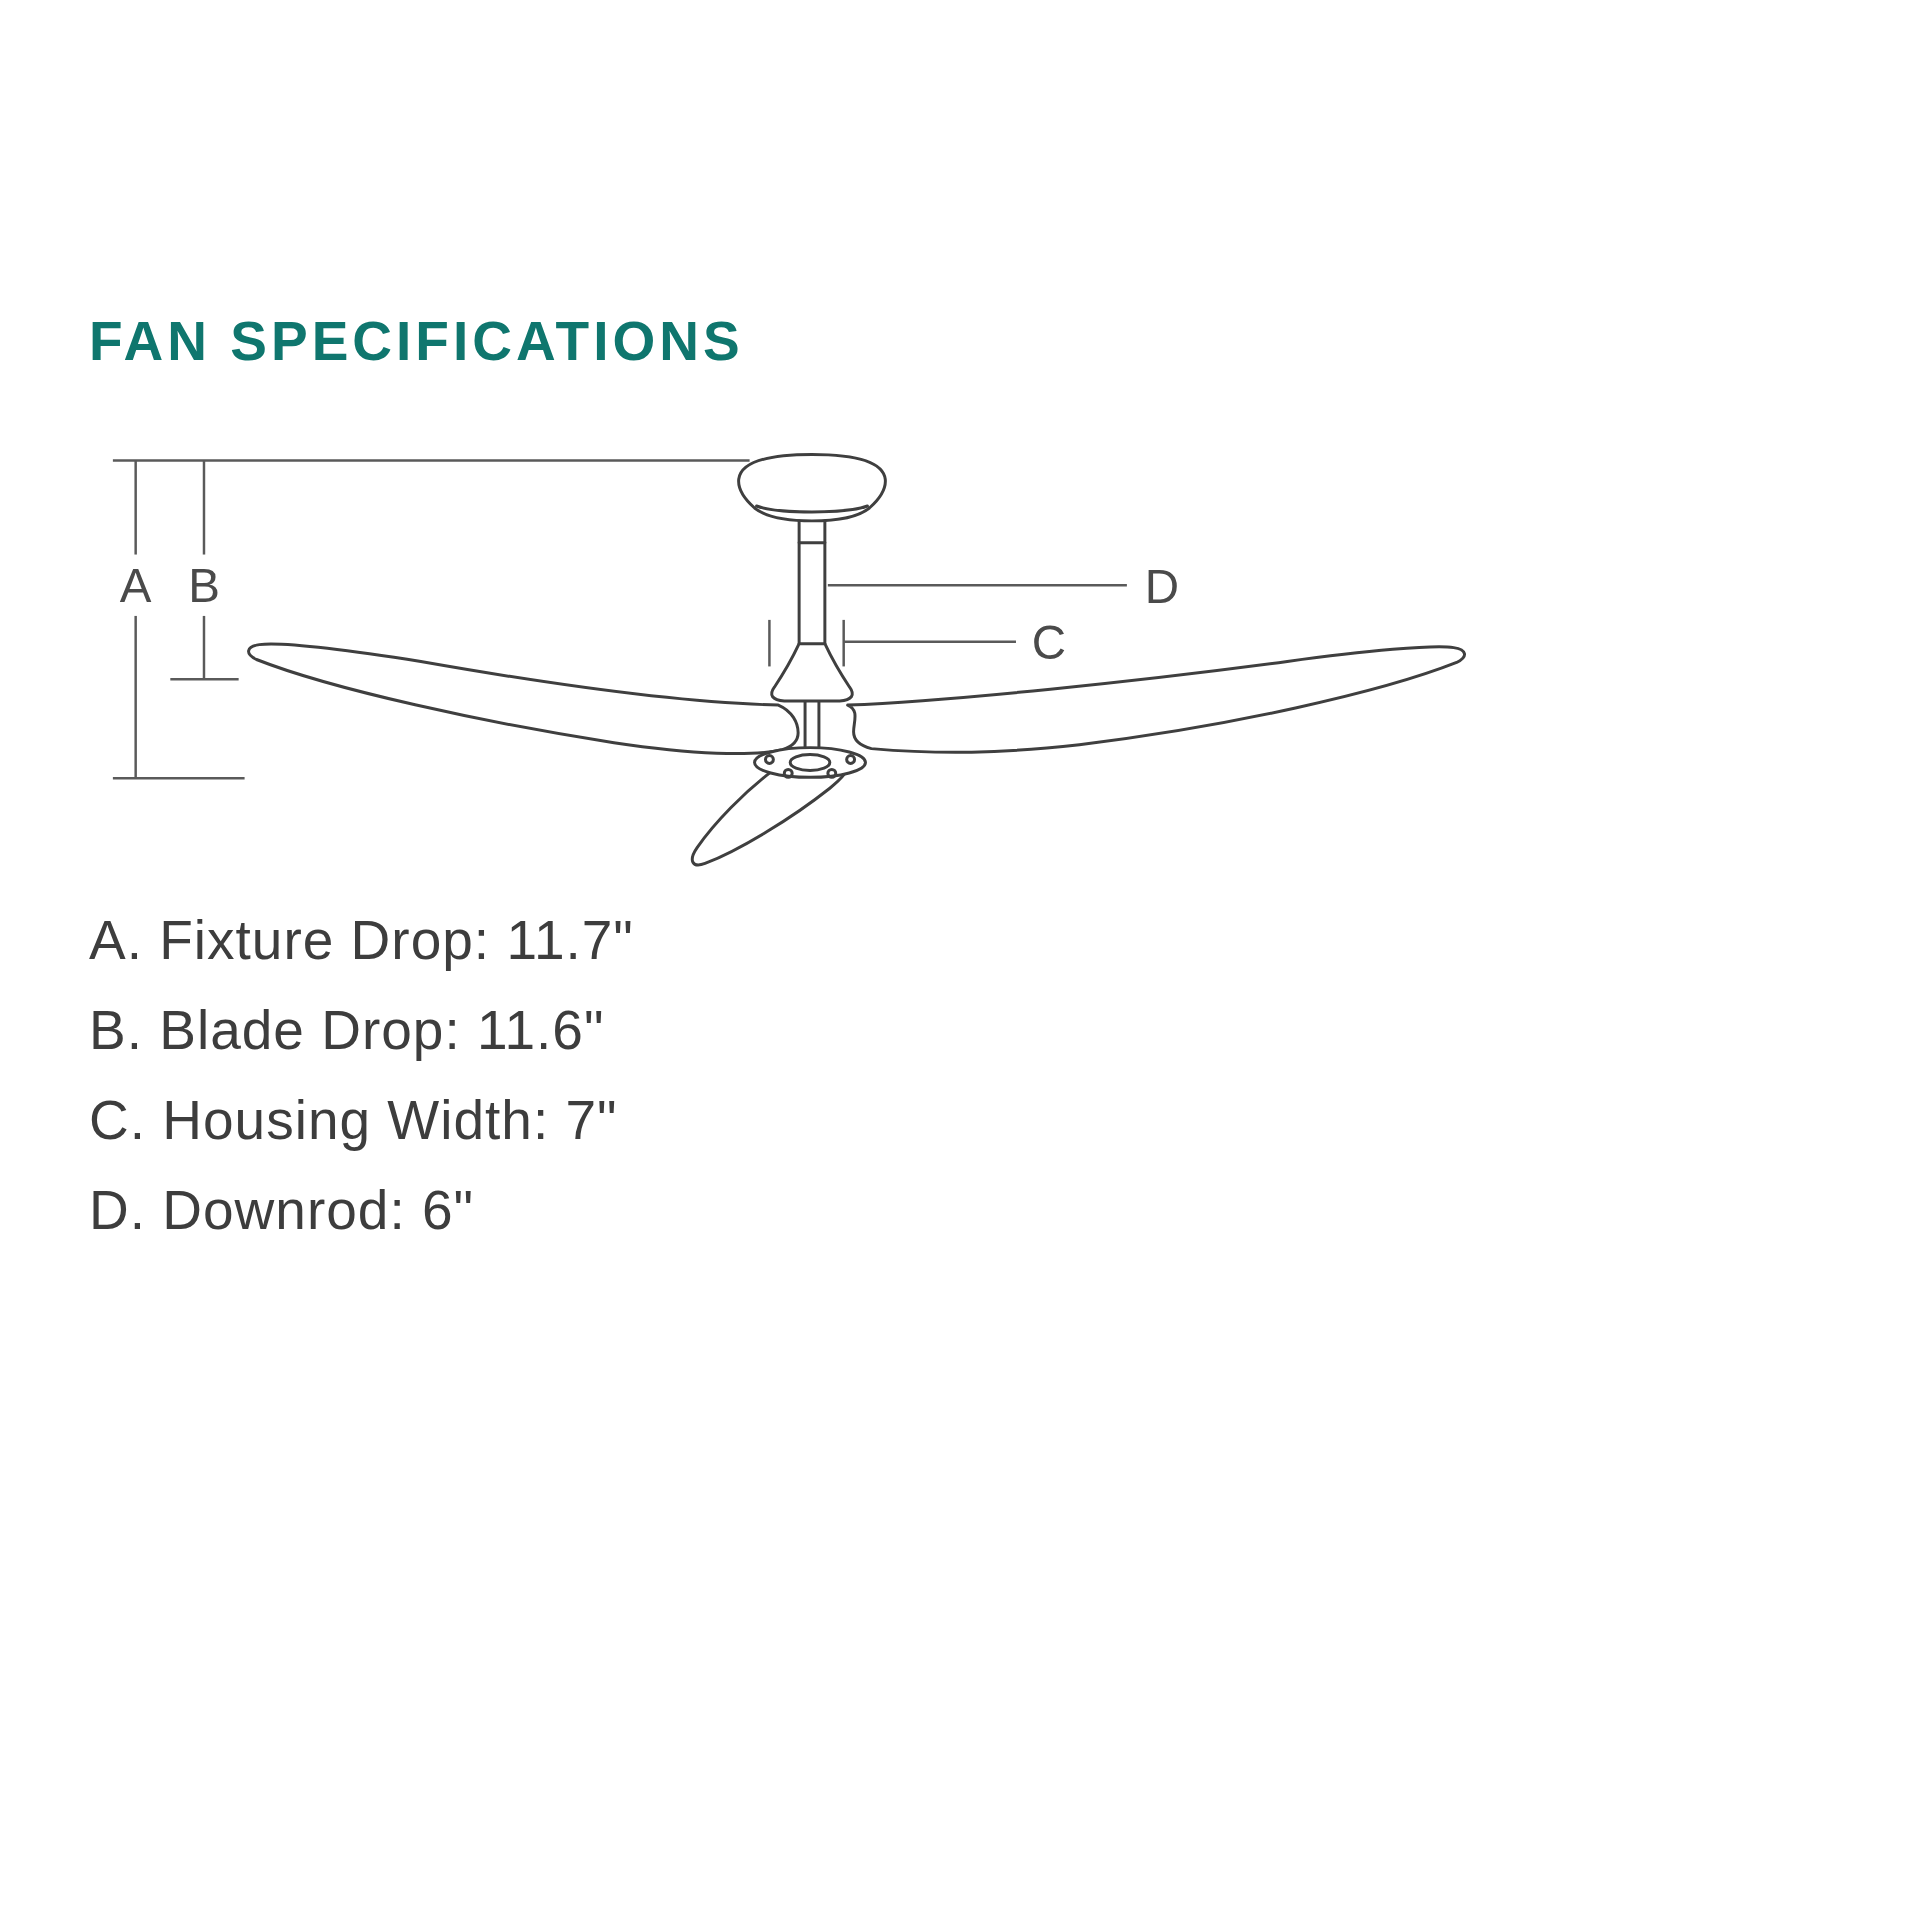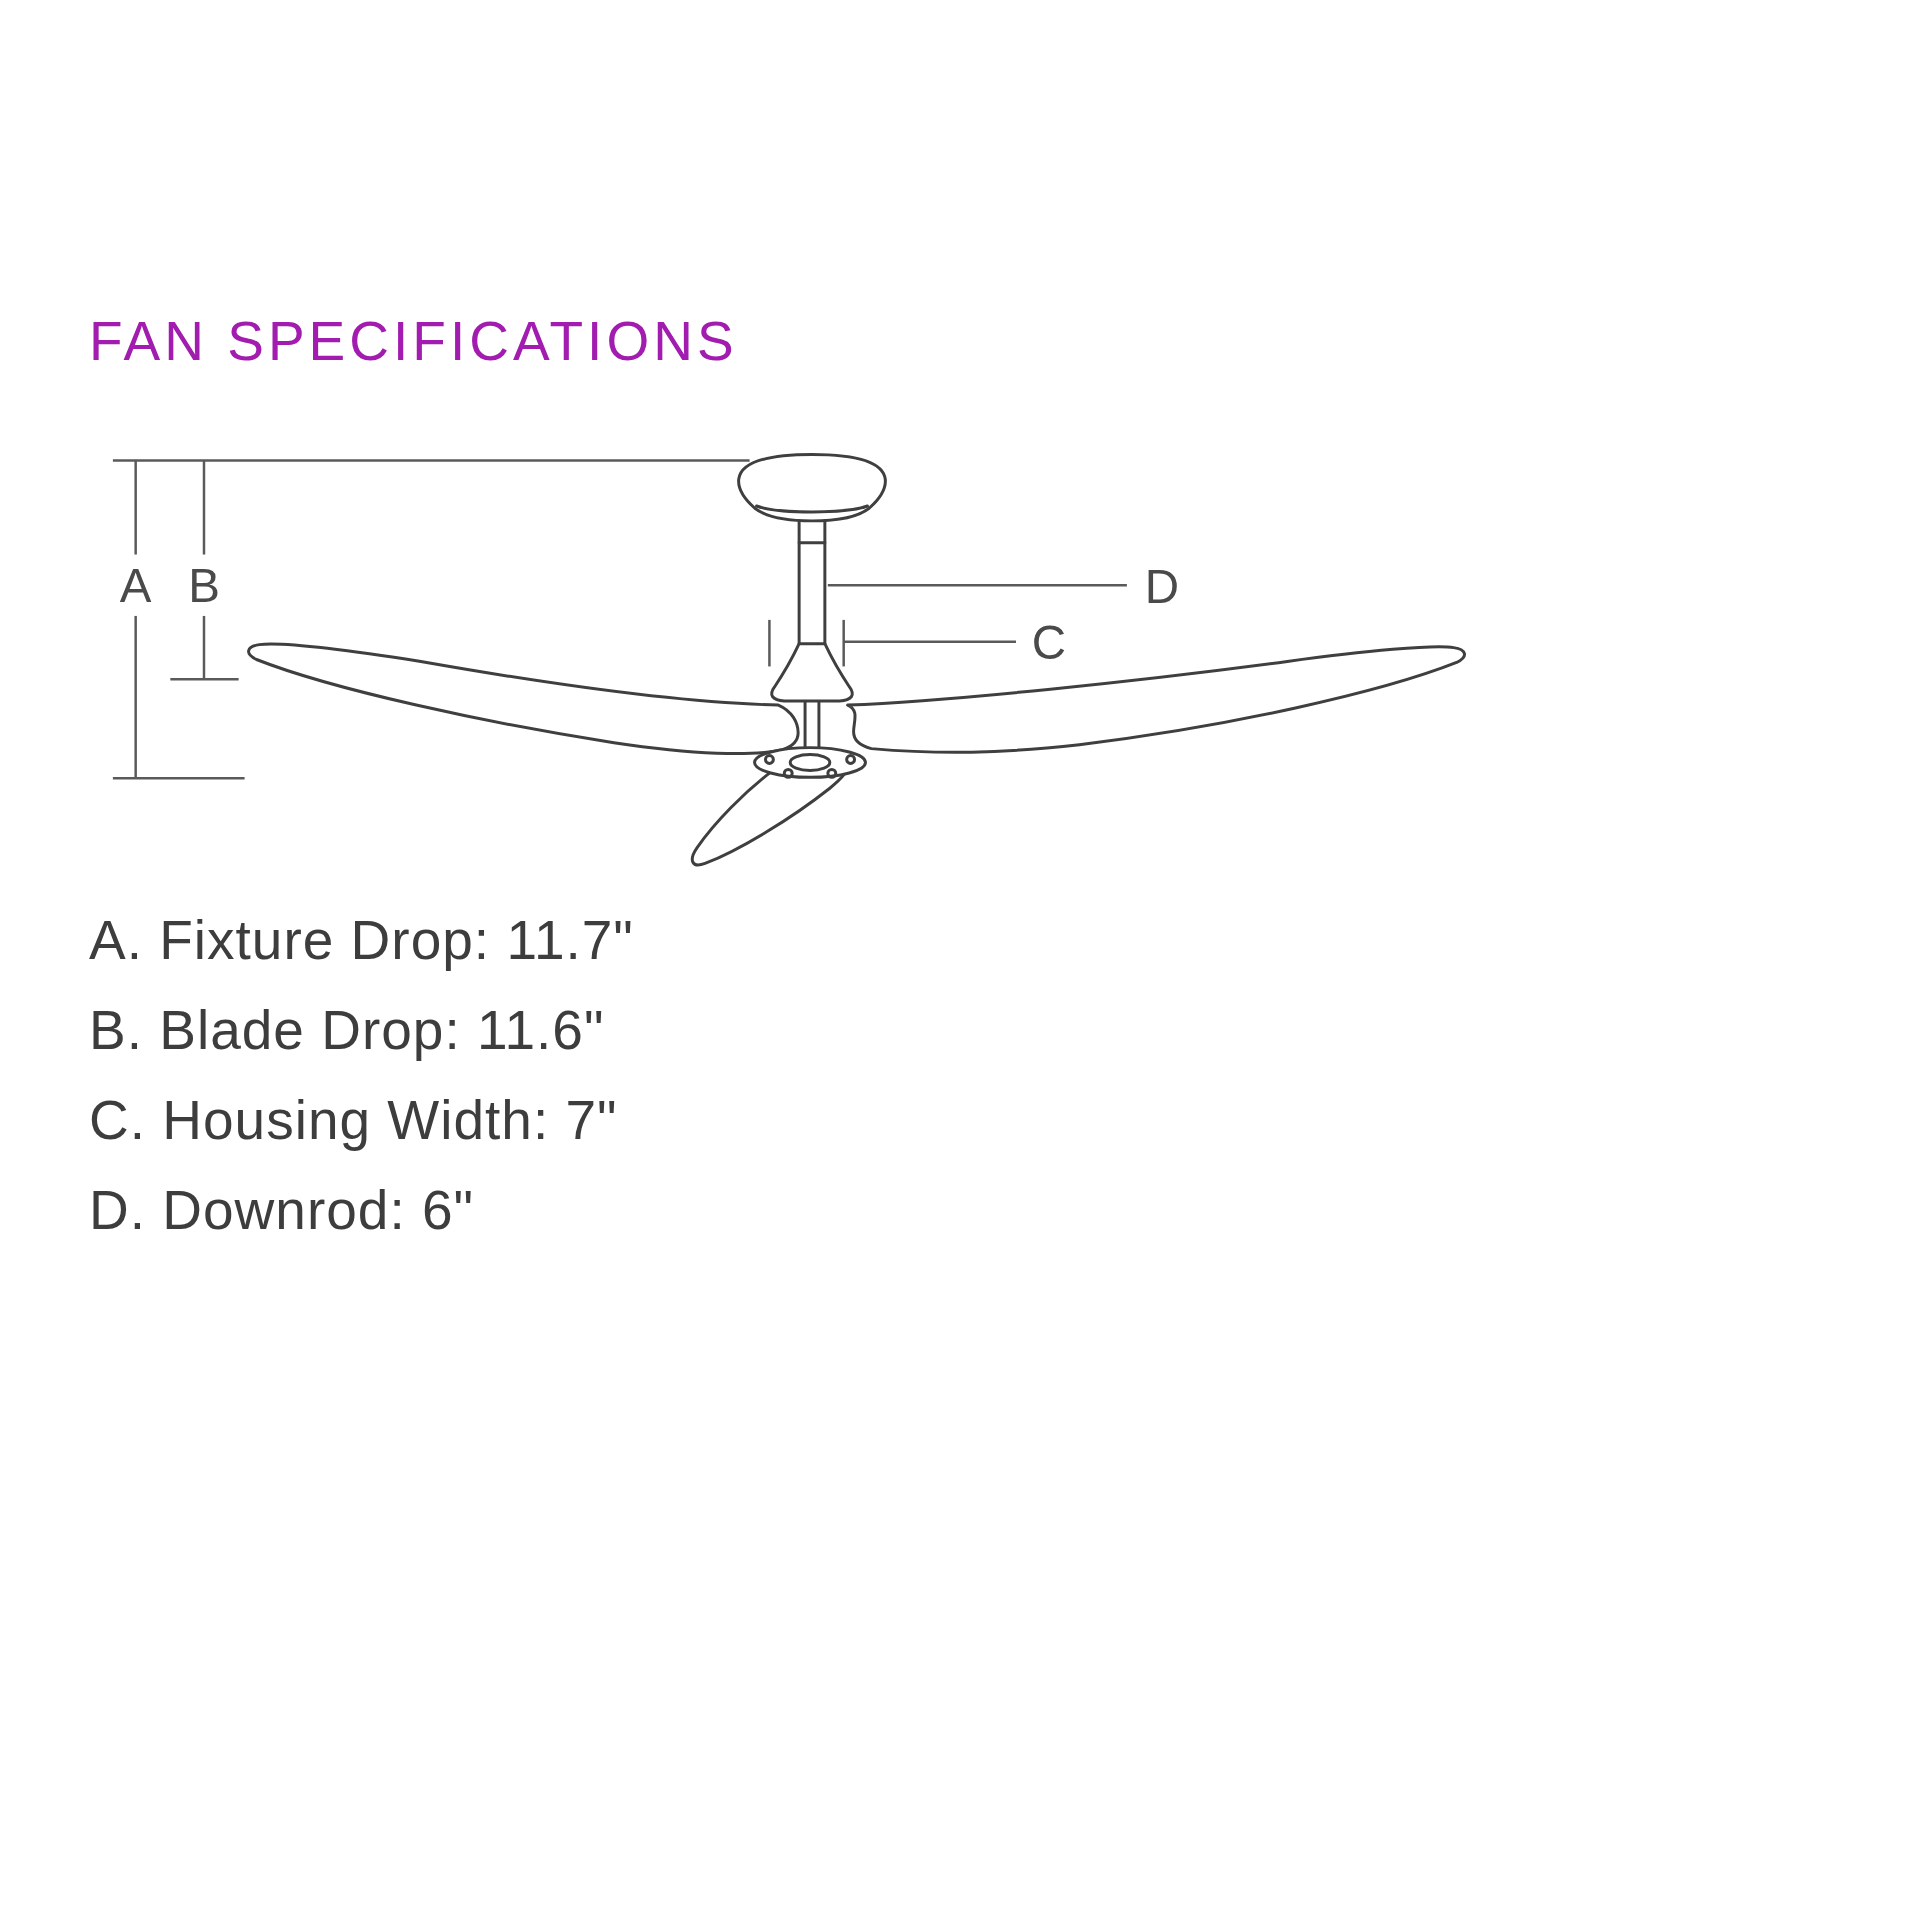"FAN SPECIFICATIONS" .title { color: #a21caf -> #0f766e; font-weight: 400 -> 700 }
